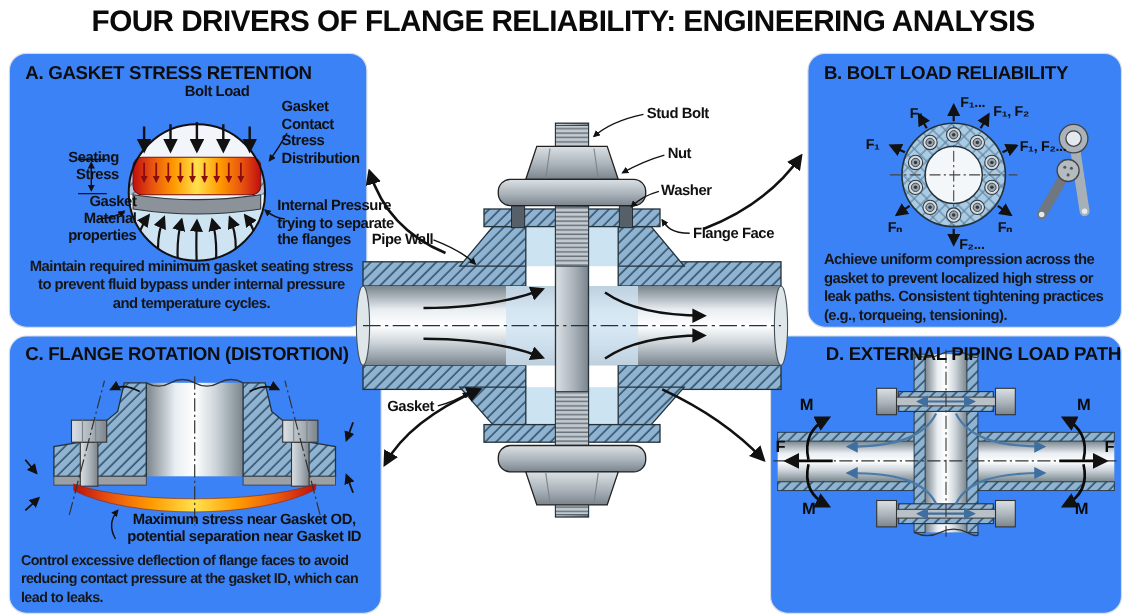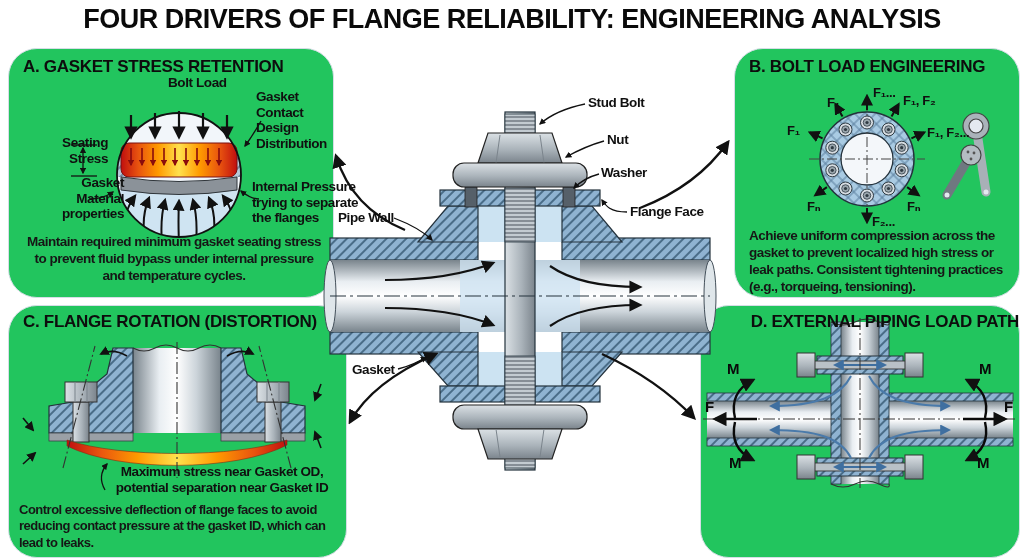"A. GASKET STRESS RETENTION" .panel { background: #22c55e -> #3b82f6; border-radius: 29px -> 16px }
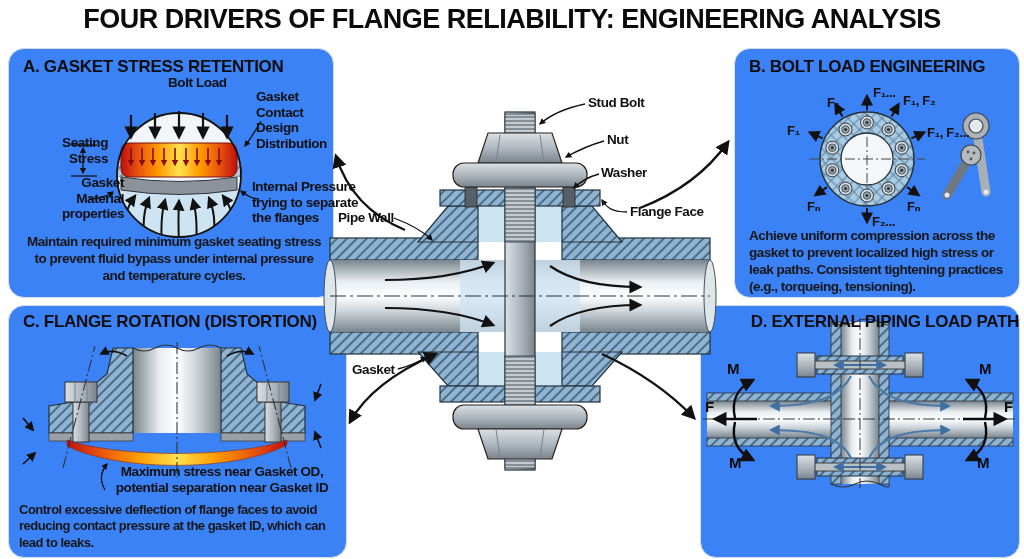"B. BOLT LOAD ENGINEERING" h2.heading { text: ENGINEERING -> RELIABILITY }
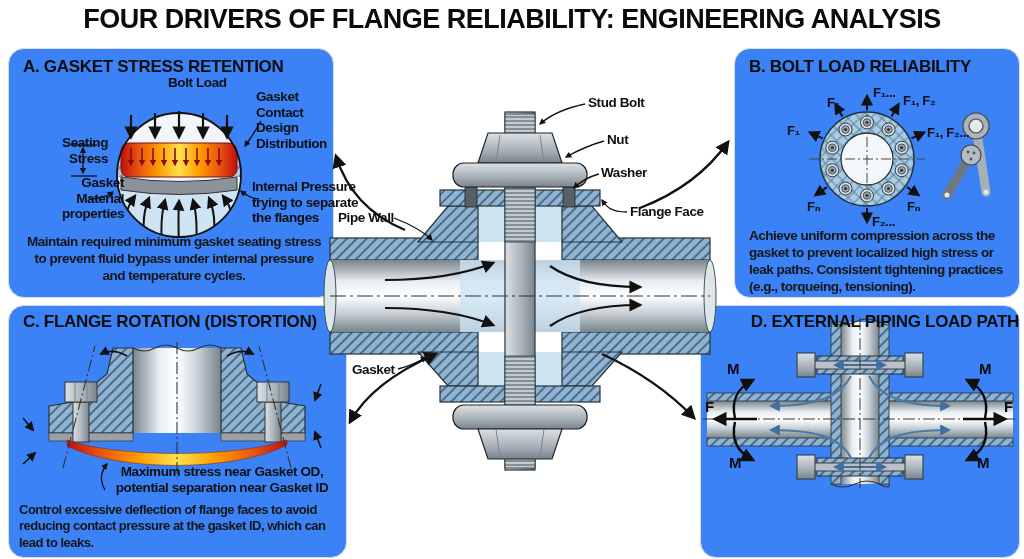"Gasket Contact" div.lbl { text: Design -> Stress }
